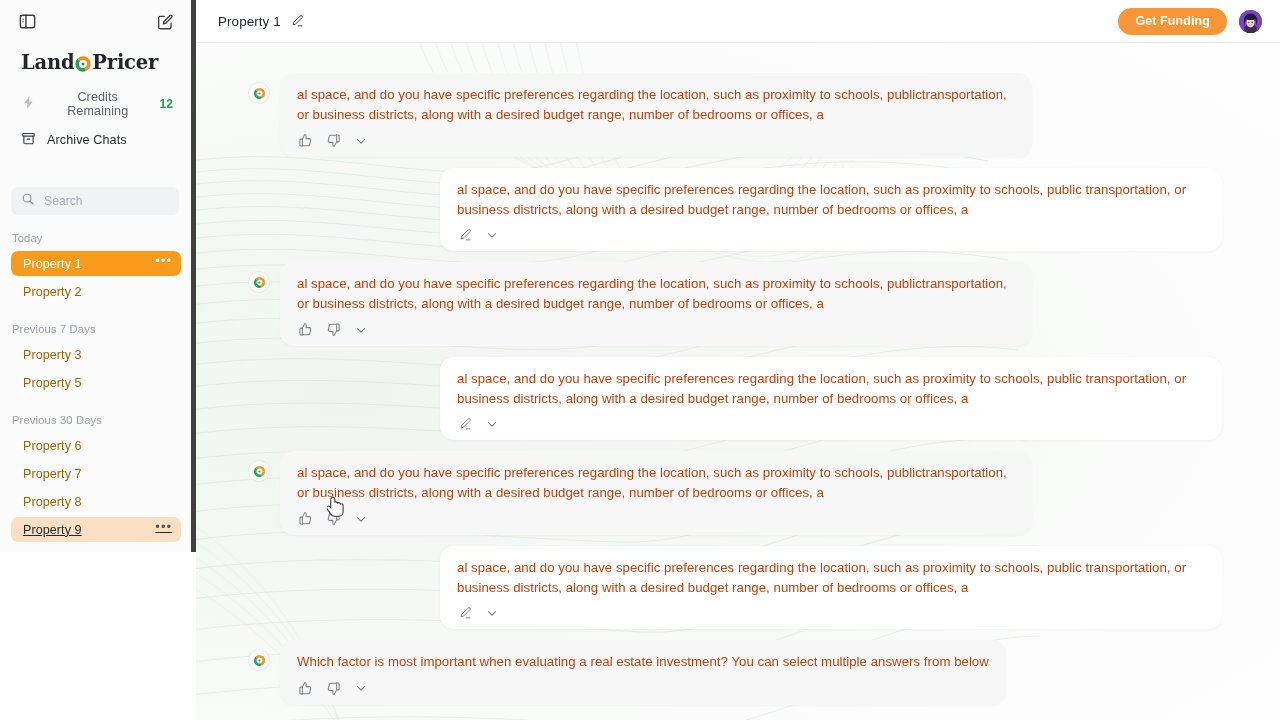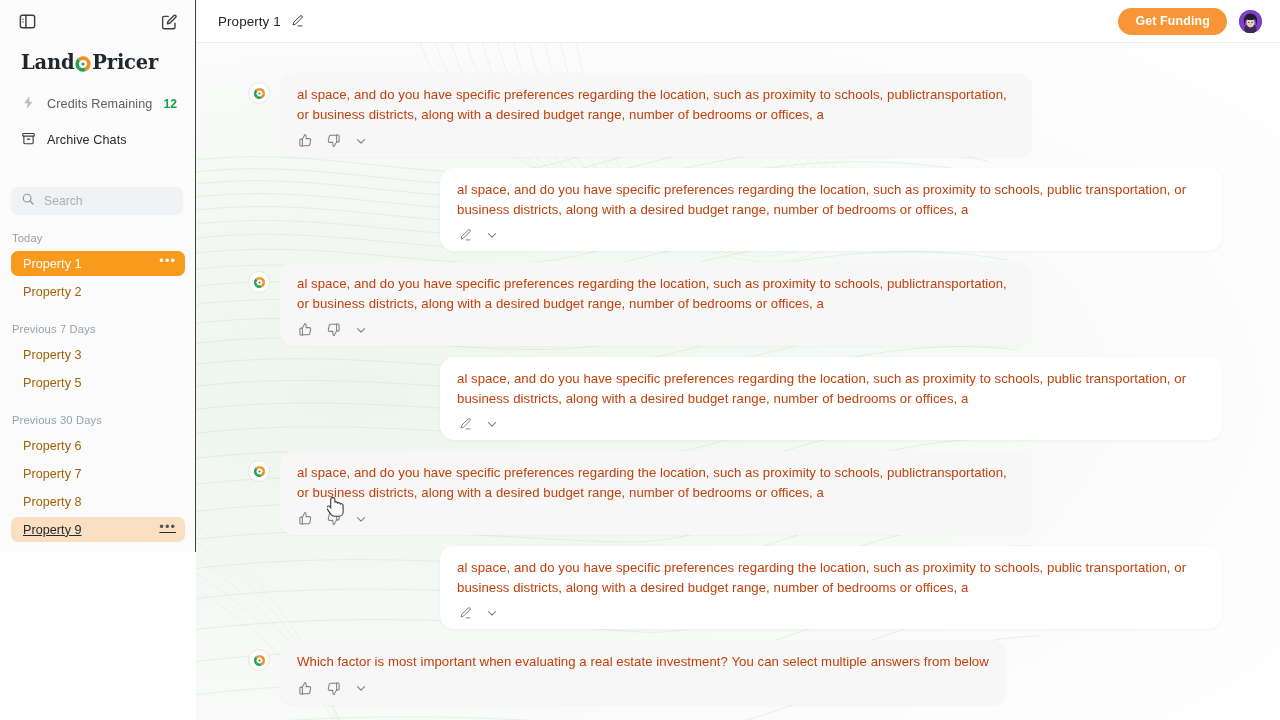"Land" .sidebar { border-right: 1px solid #404040 -> 5px solid #404040 }
